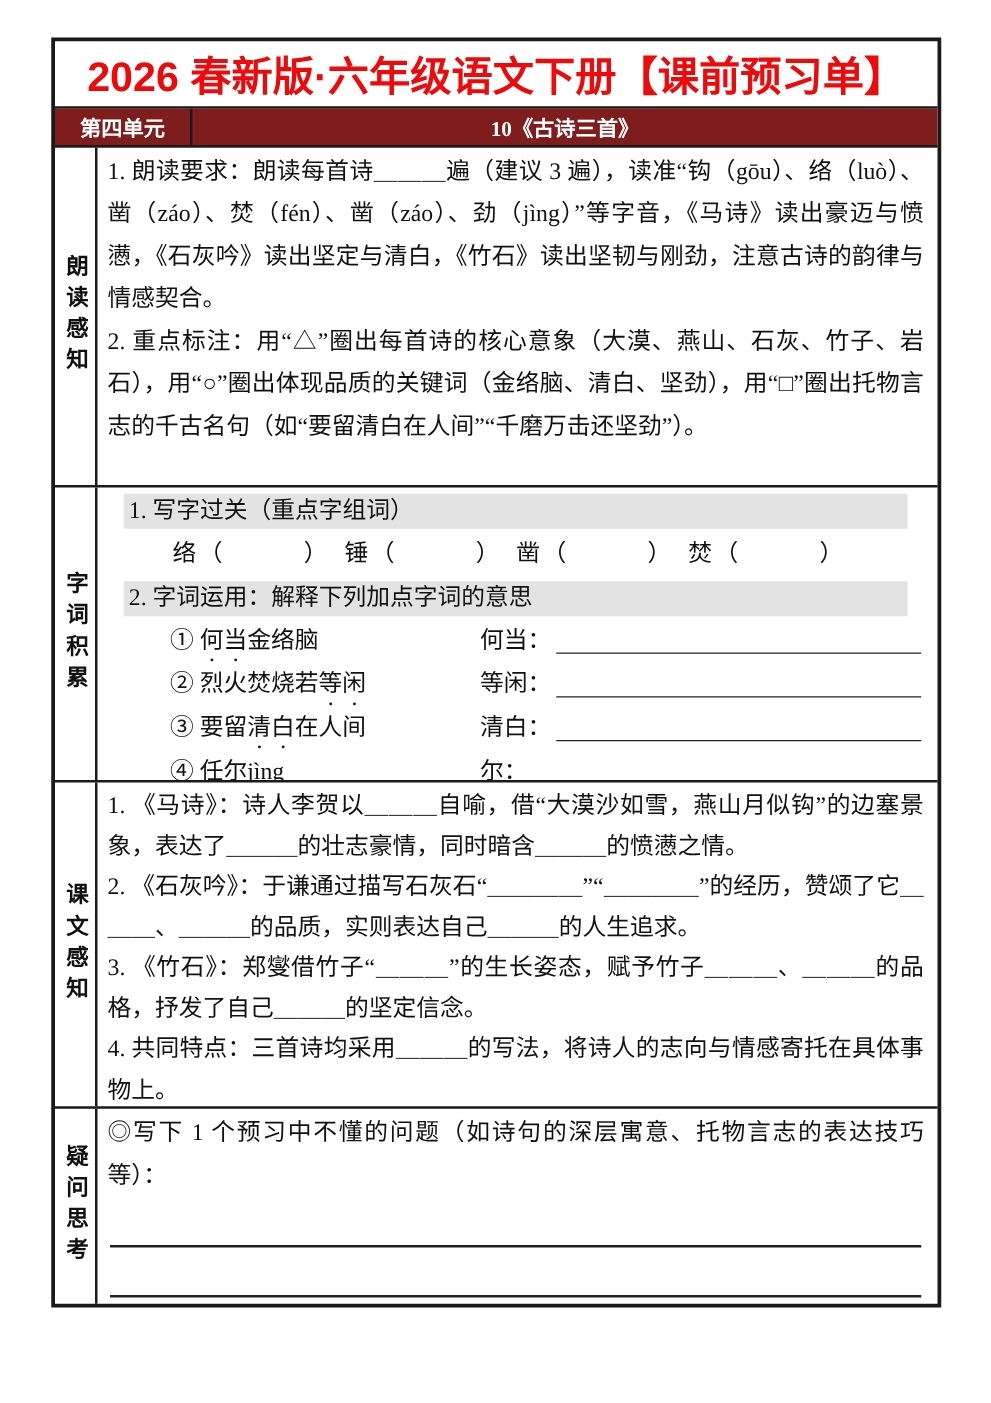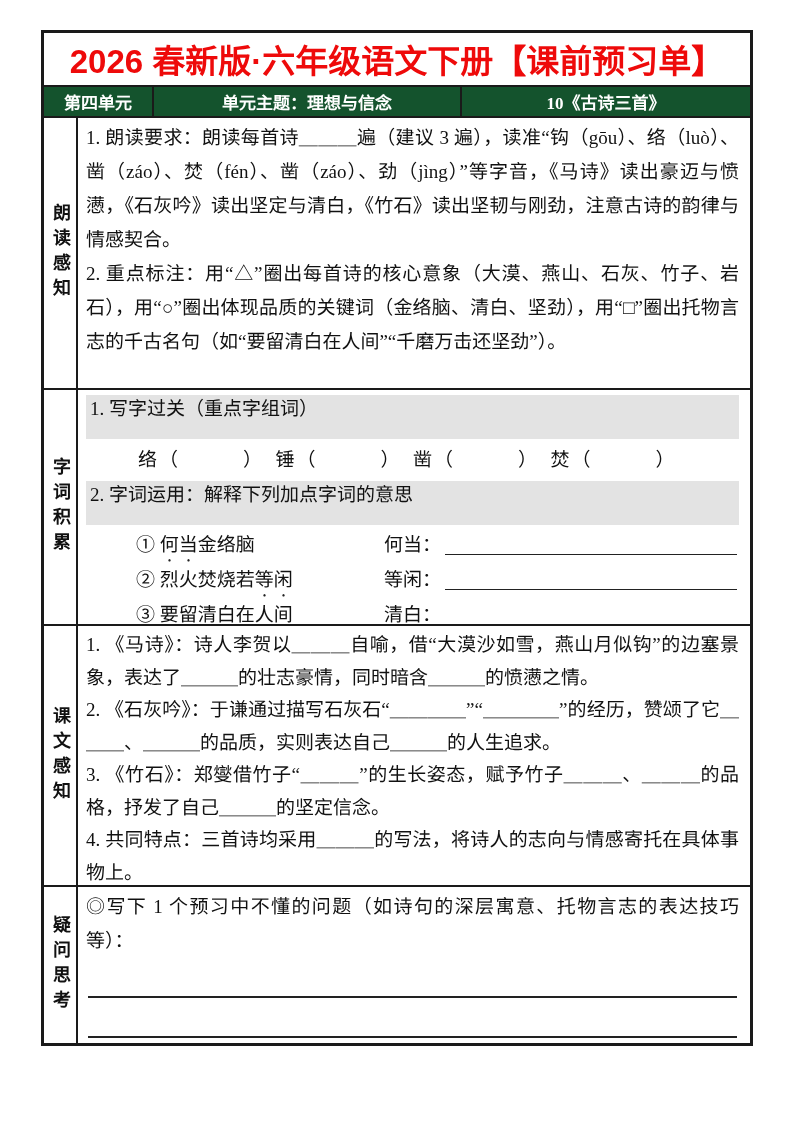"第四单元" .info-bar { background: #14532d -> #7f1d1d }
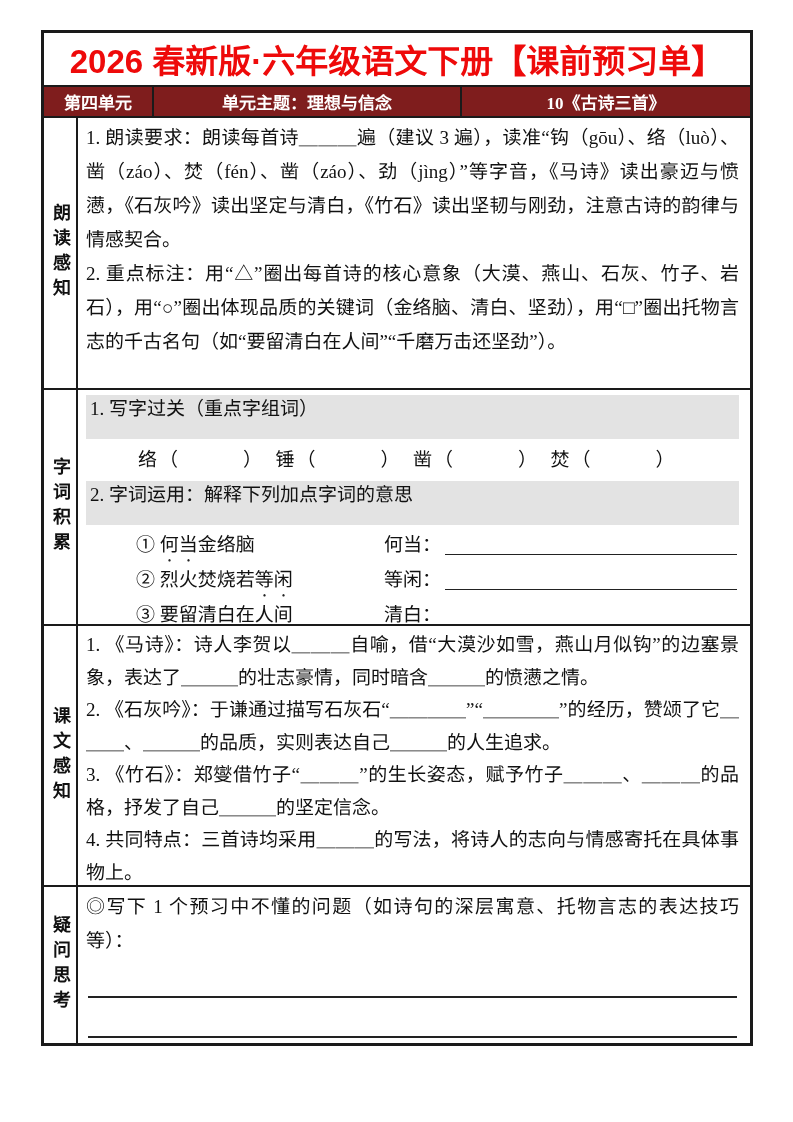"单元主题：理想与信念" div.info-cell { html: <div>单元主题：理想与信念</div> -> none }
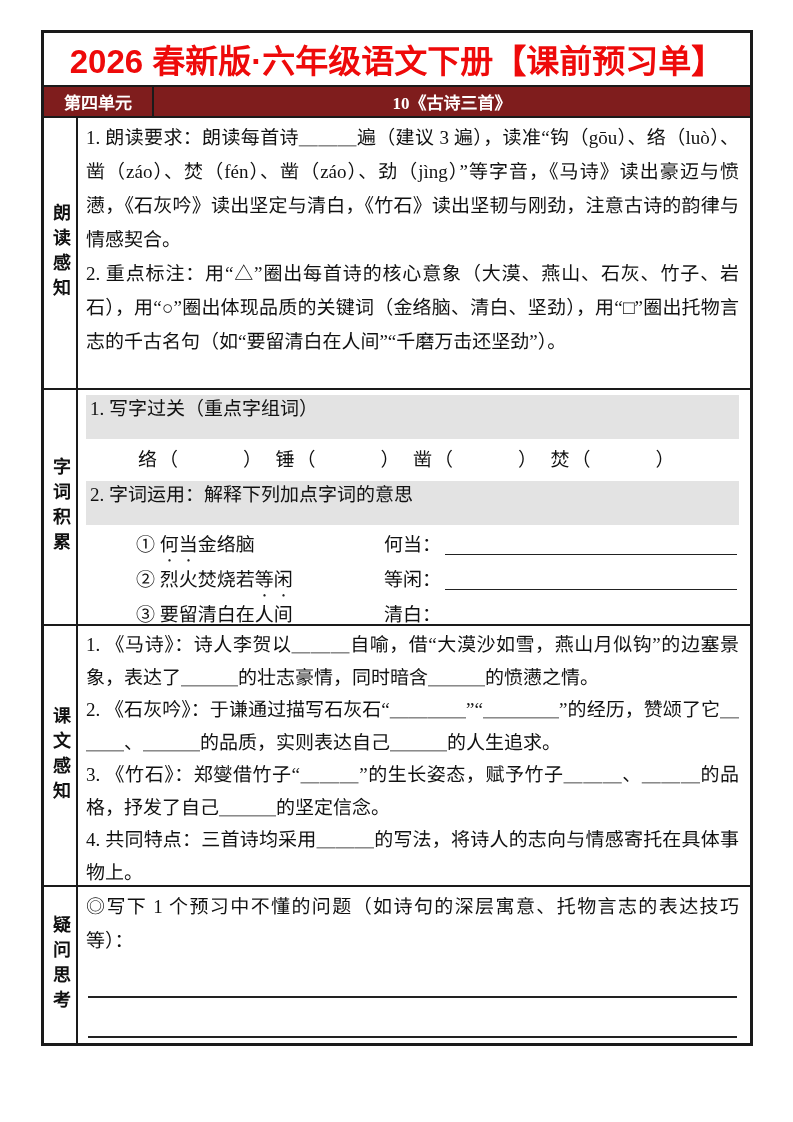"1. 写字过关（重点字组词）" .band { height: 44px -> 28px; margin: 2px 0 -> 2px 13px }
